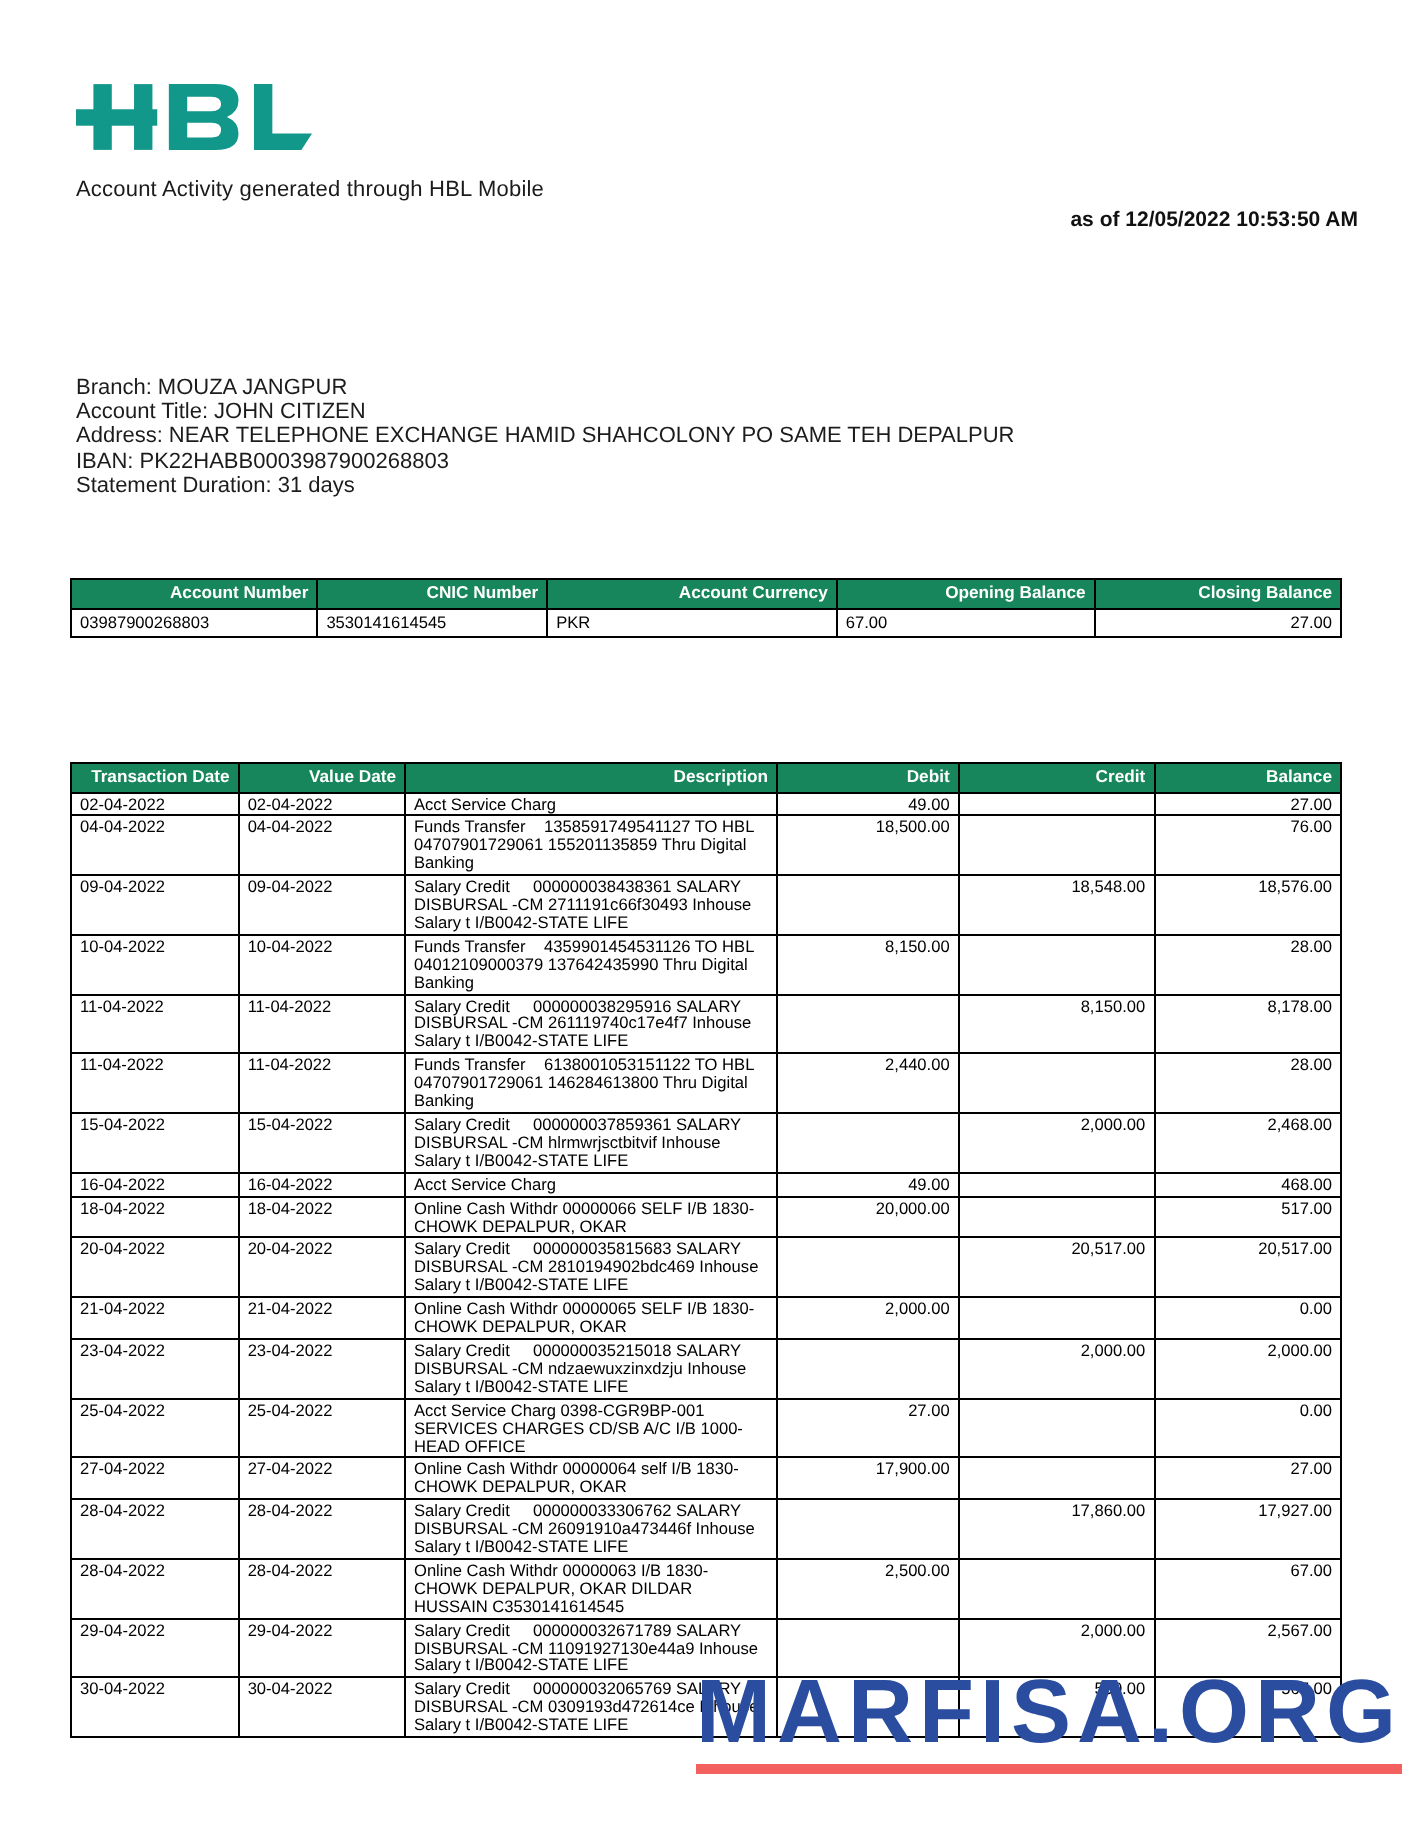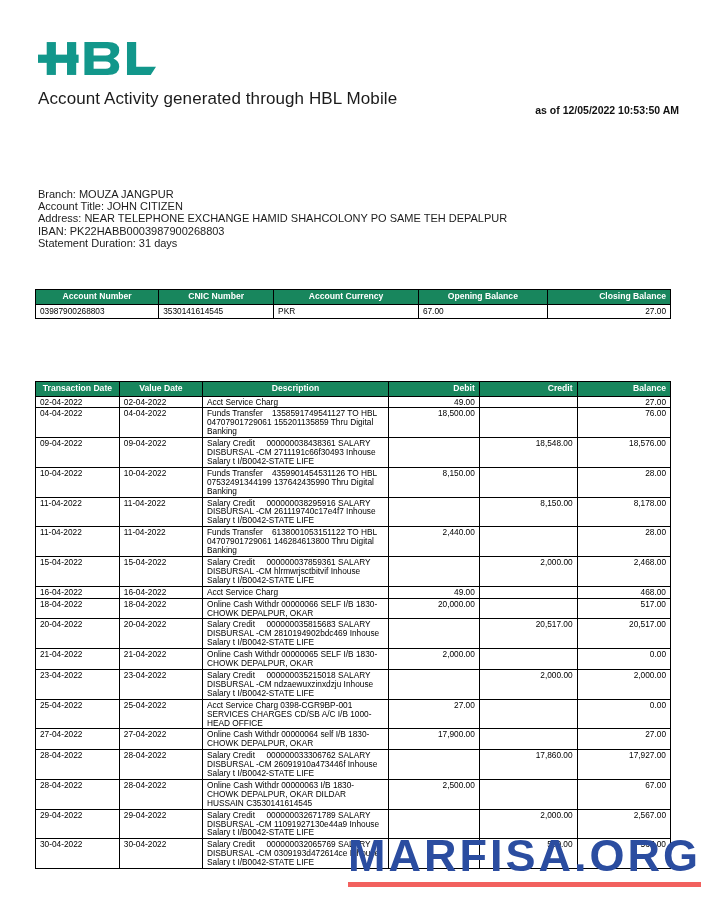"Account Activity generated through HBL" .title { font-size: 17px -> 11px }
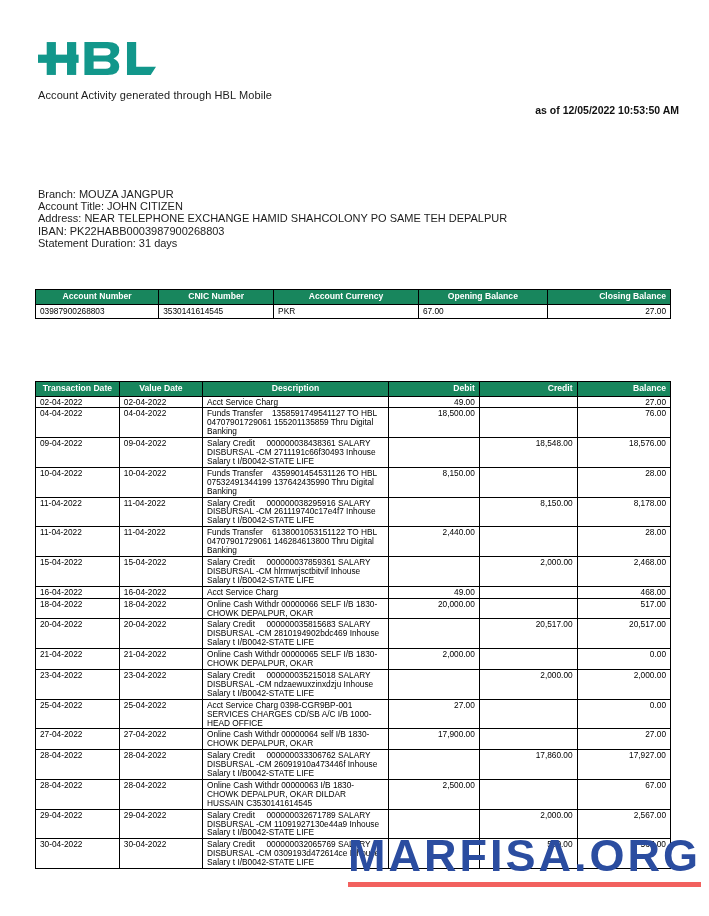"Account Number" th { text-align: center -> right }
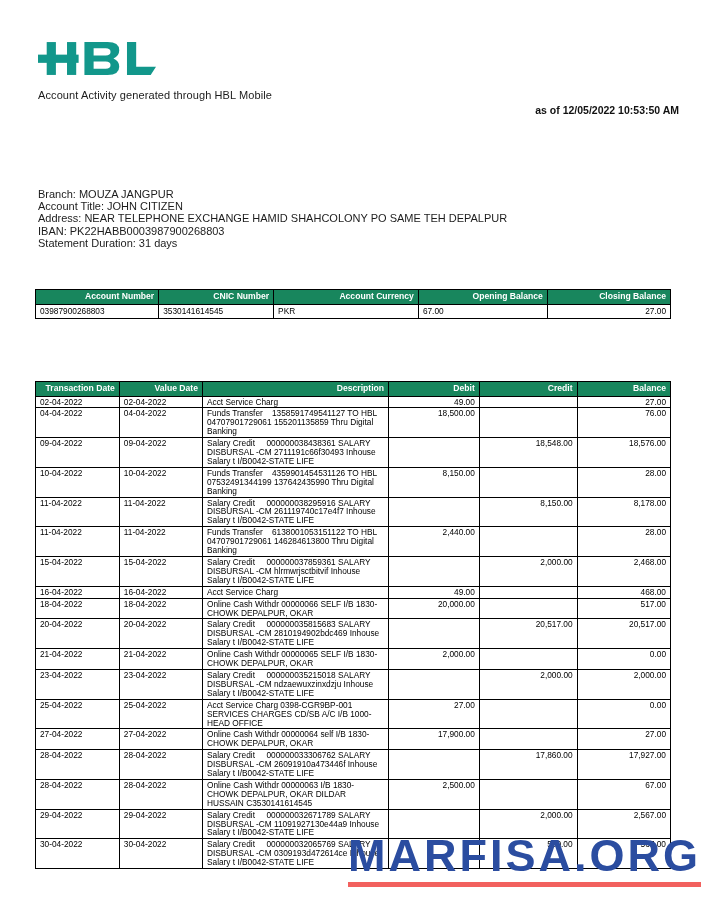"Funds Transfer 4359901454531126 TO HBL" td { text: 07532491344199 -> 04012109000379 }
